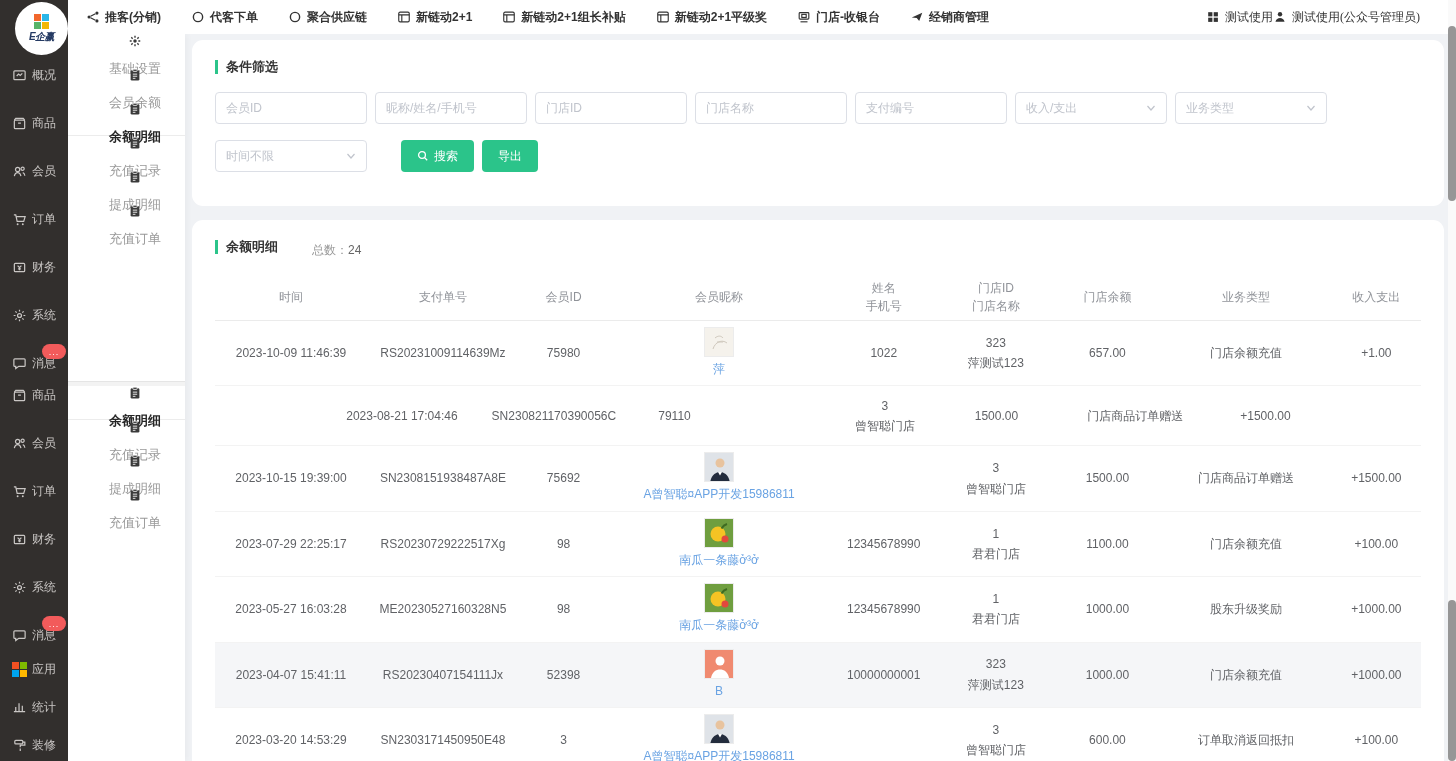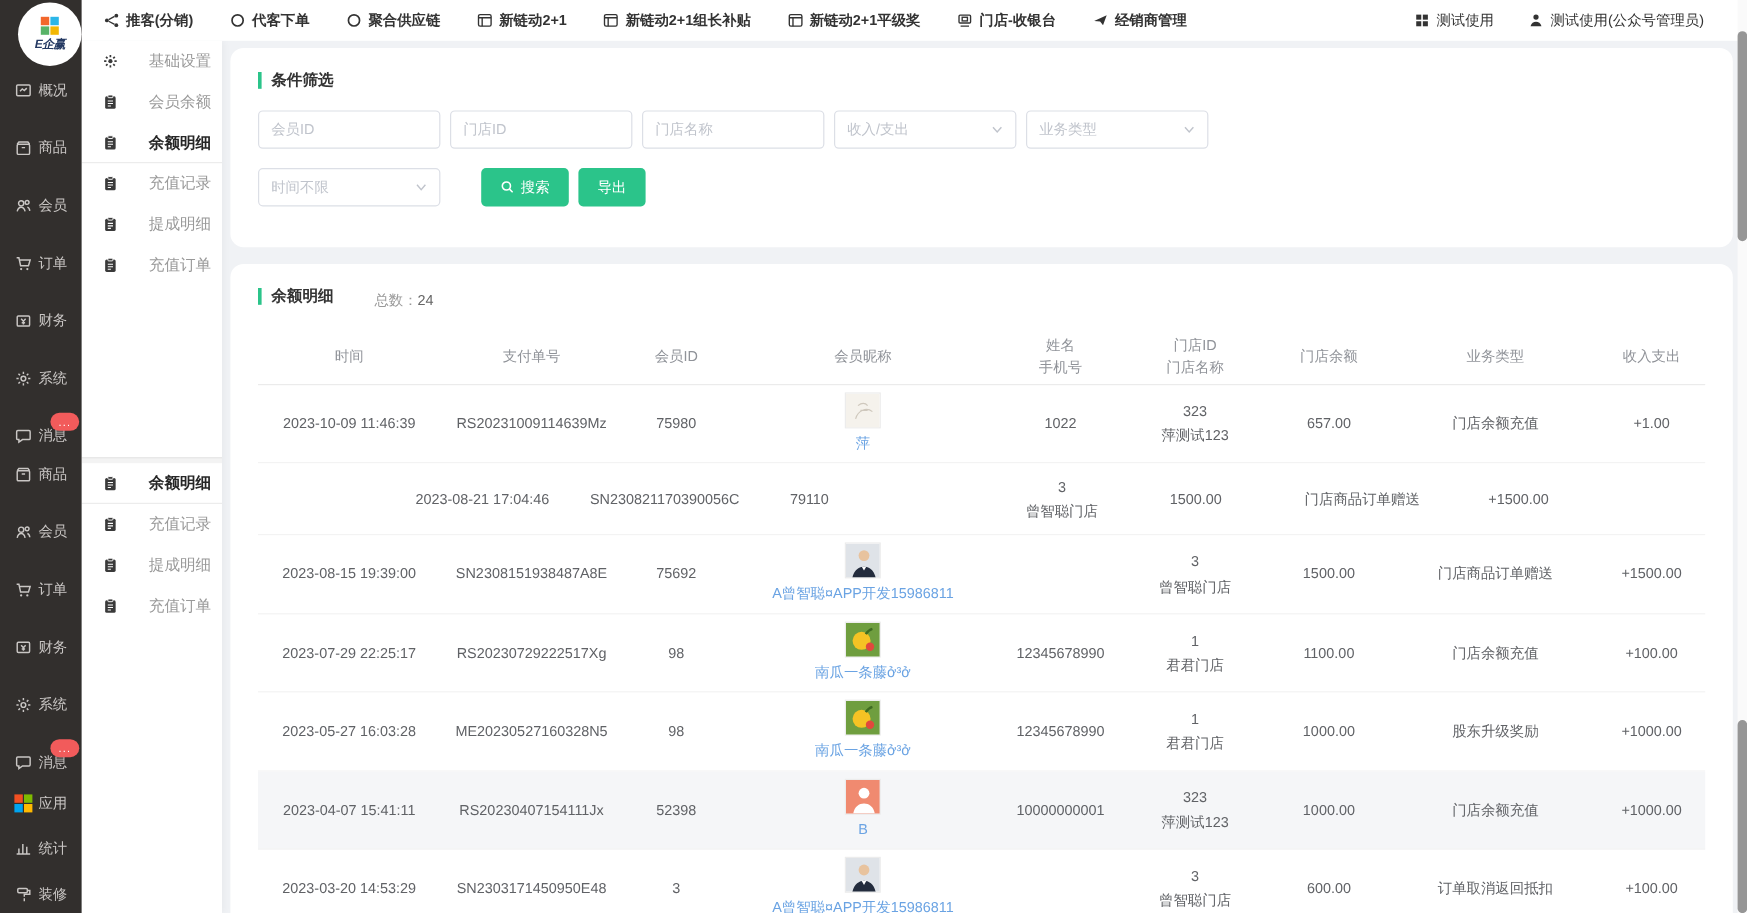"测试使用" .topright { font-family: none -> Liberation Serif, serif; gap: 28px -> none }
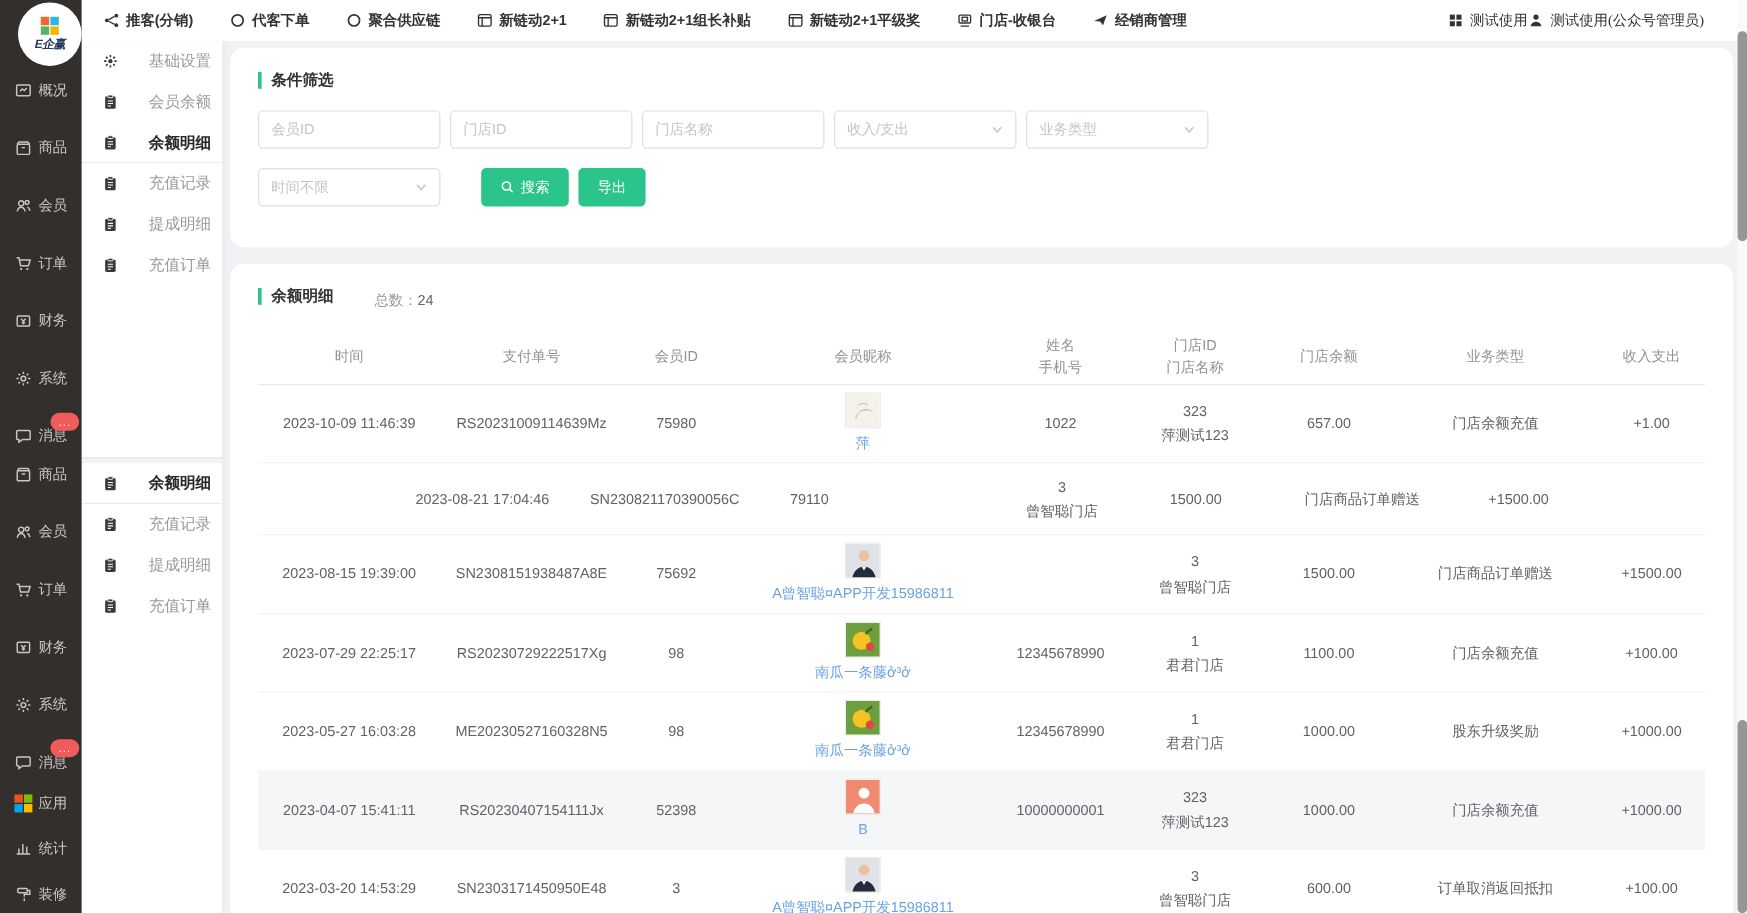"基础设置" .sub-item { flex-direction: none -> column; gap: 25px -> 12px }
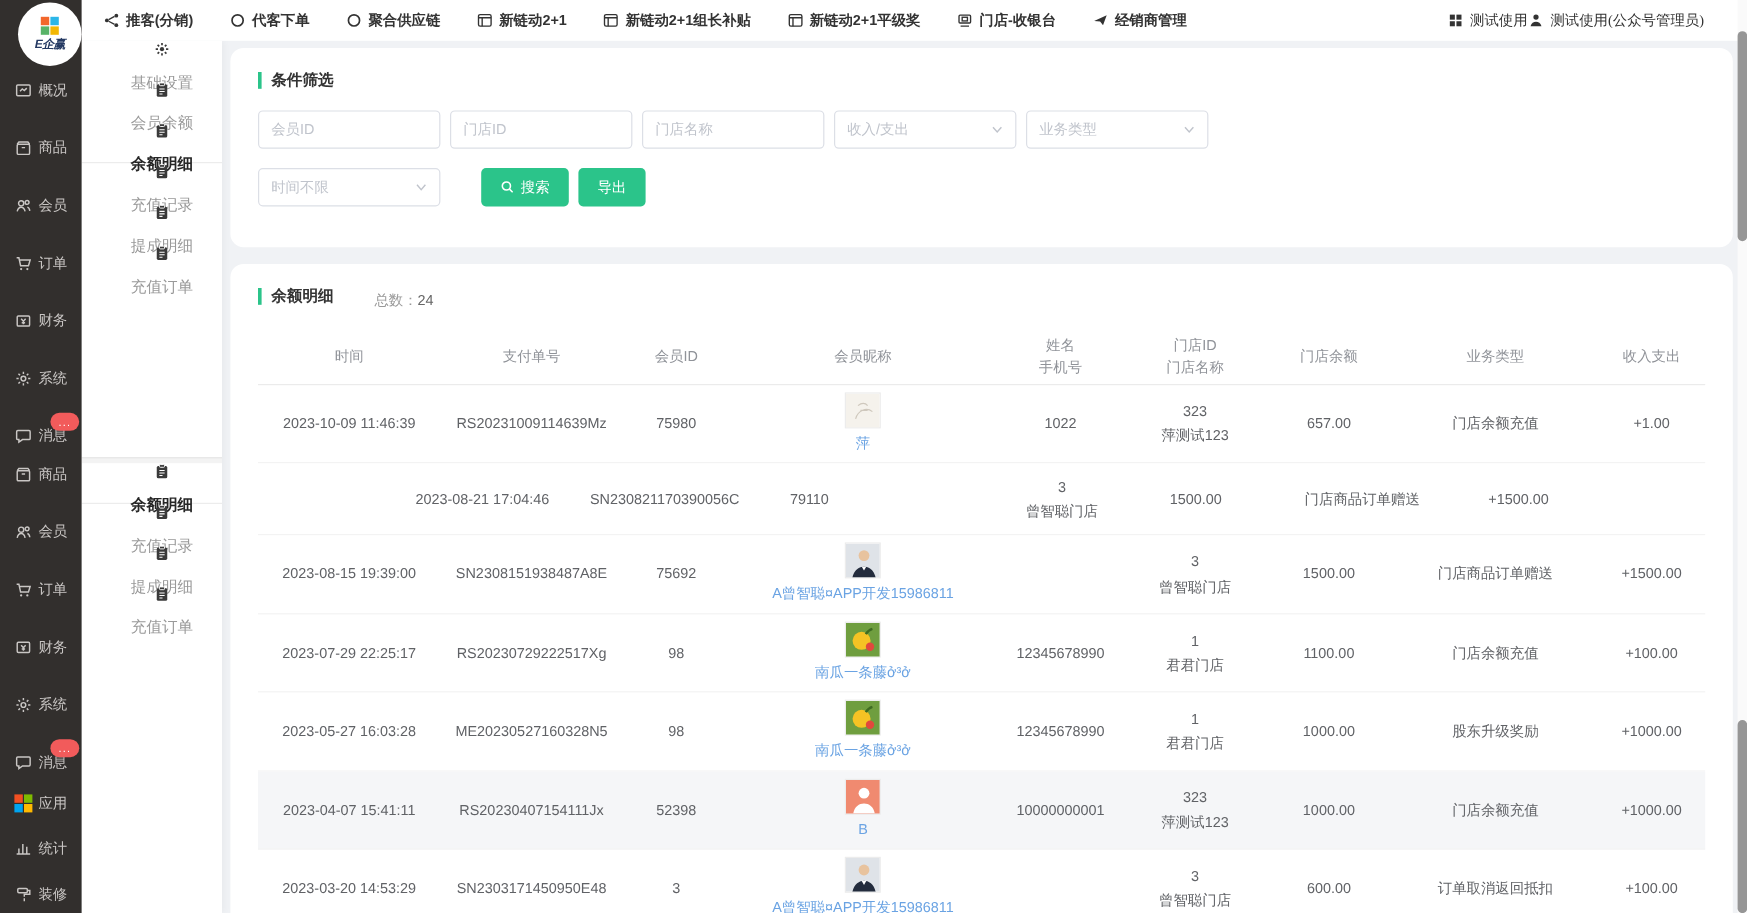"昵称/姓名/手机号" input.f-input { html: none -> <input> }
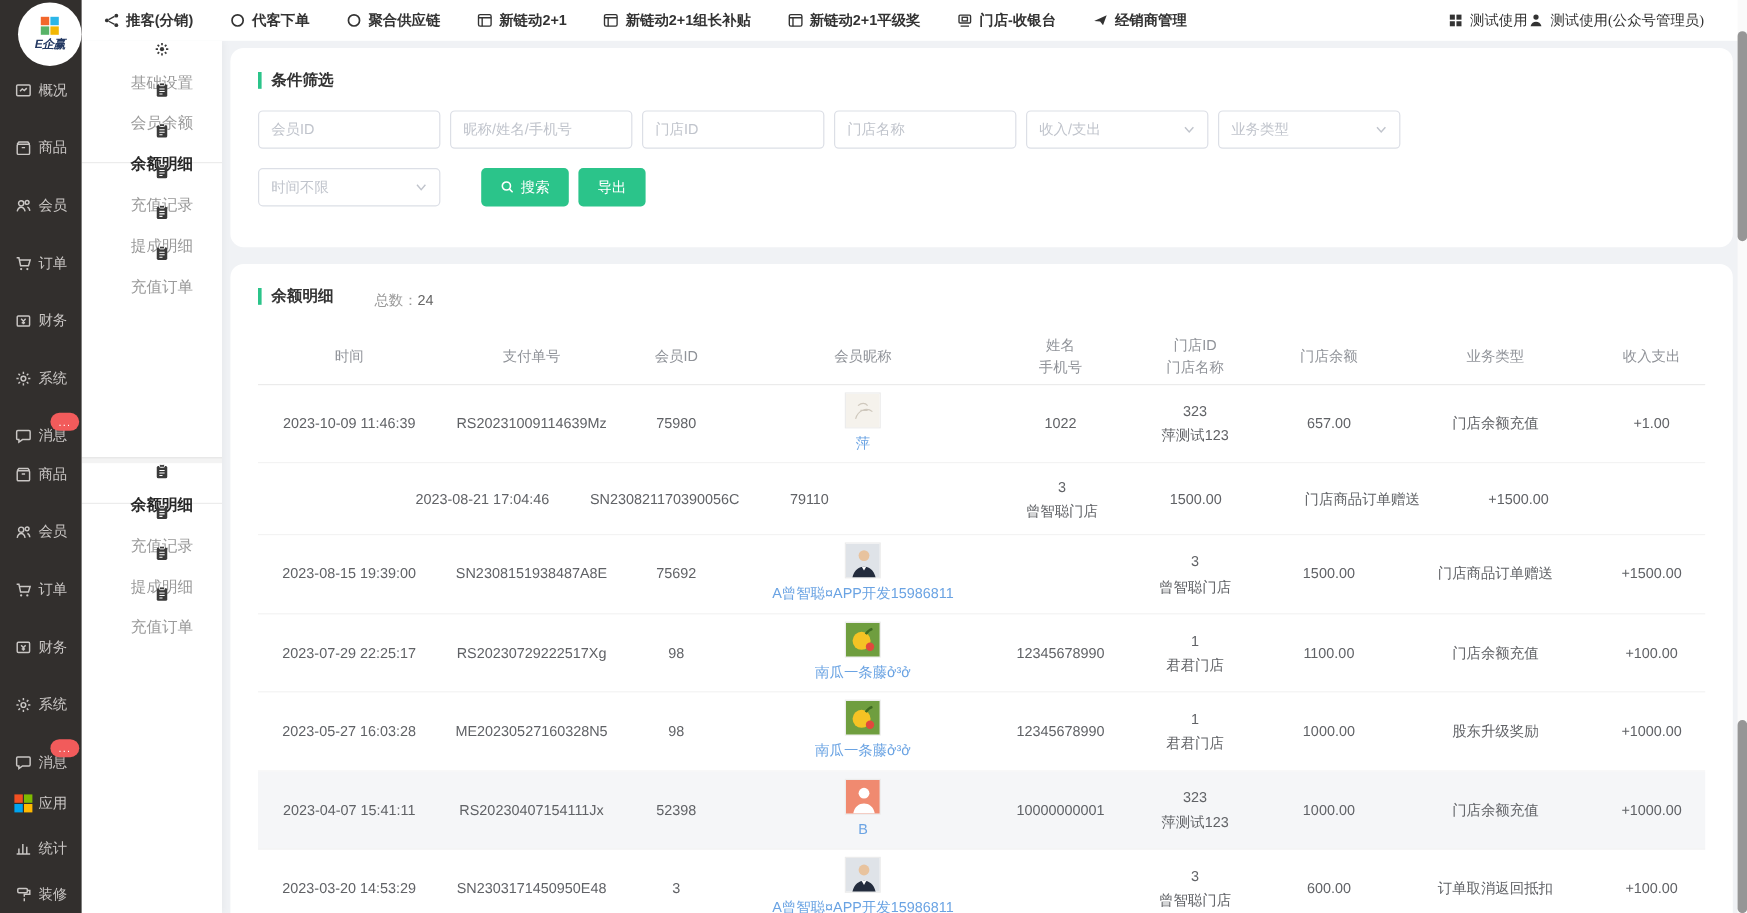"支付编号" input.f-input { html: none -> <input> }
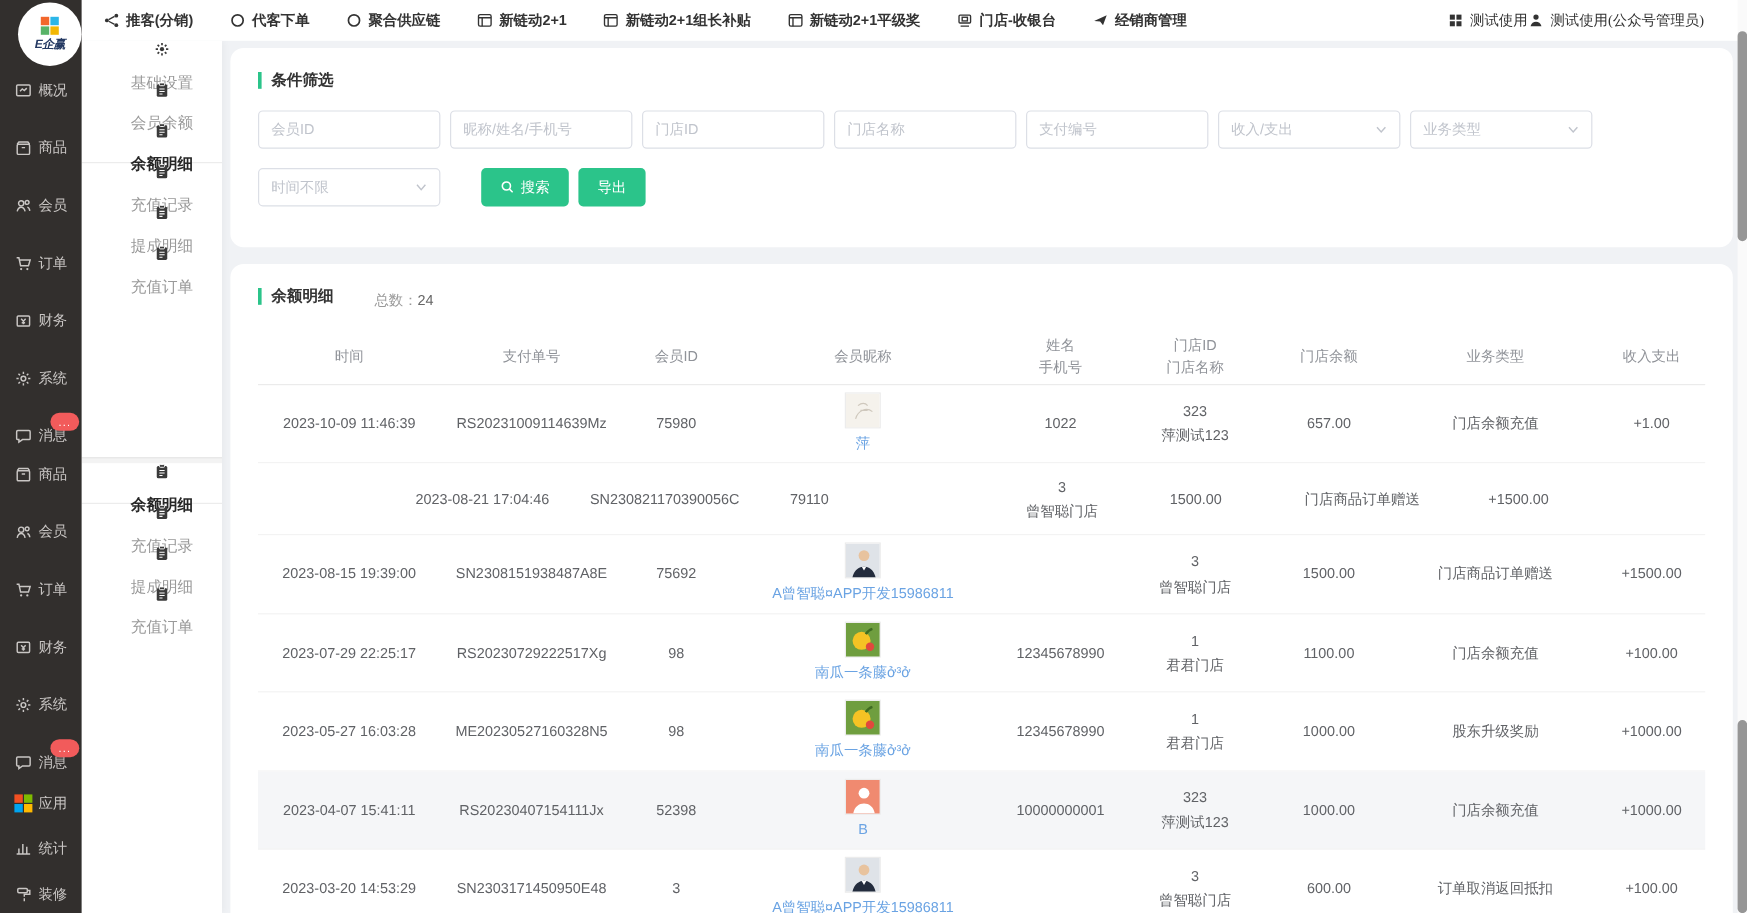"2023-08-15 19:39:00" div.td { text: 2023-08-15 -> 2023-10-15 }
